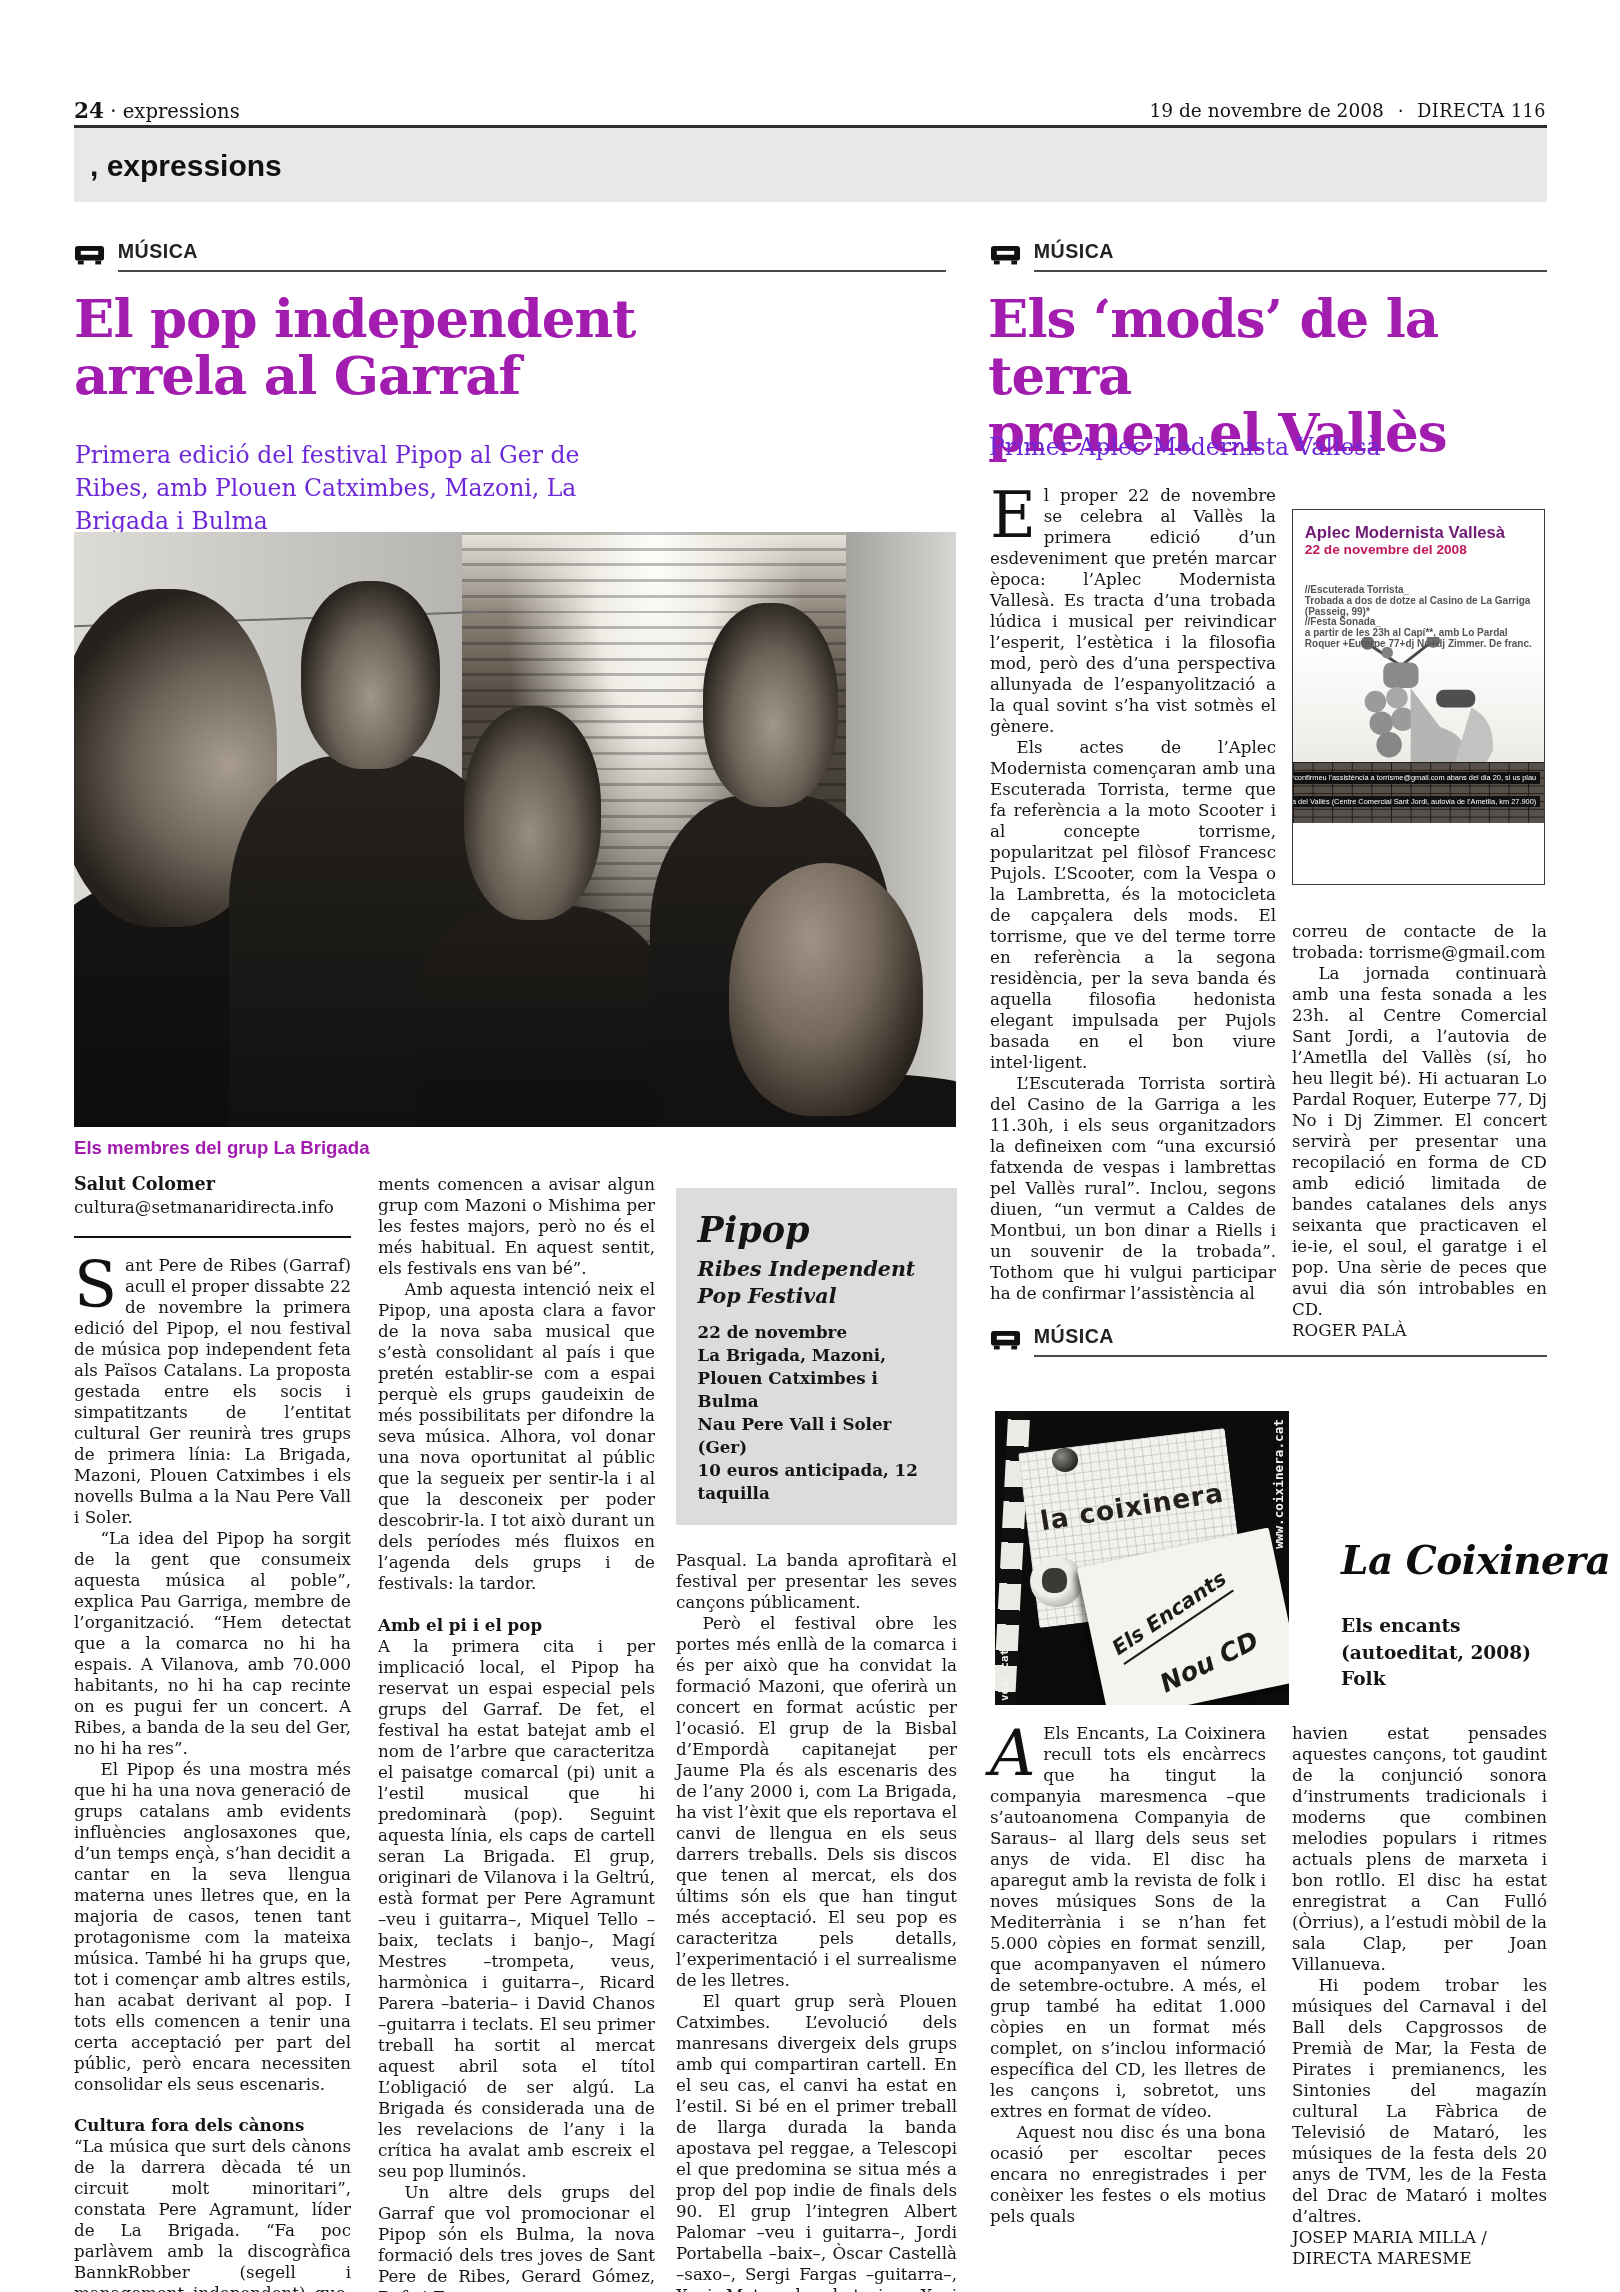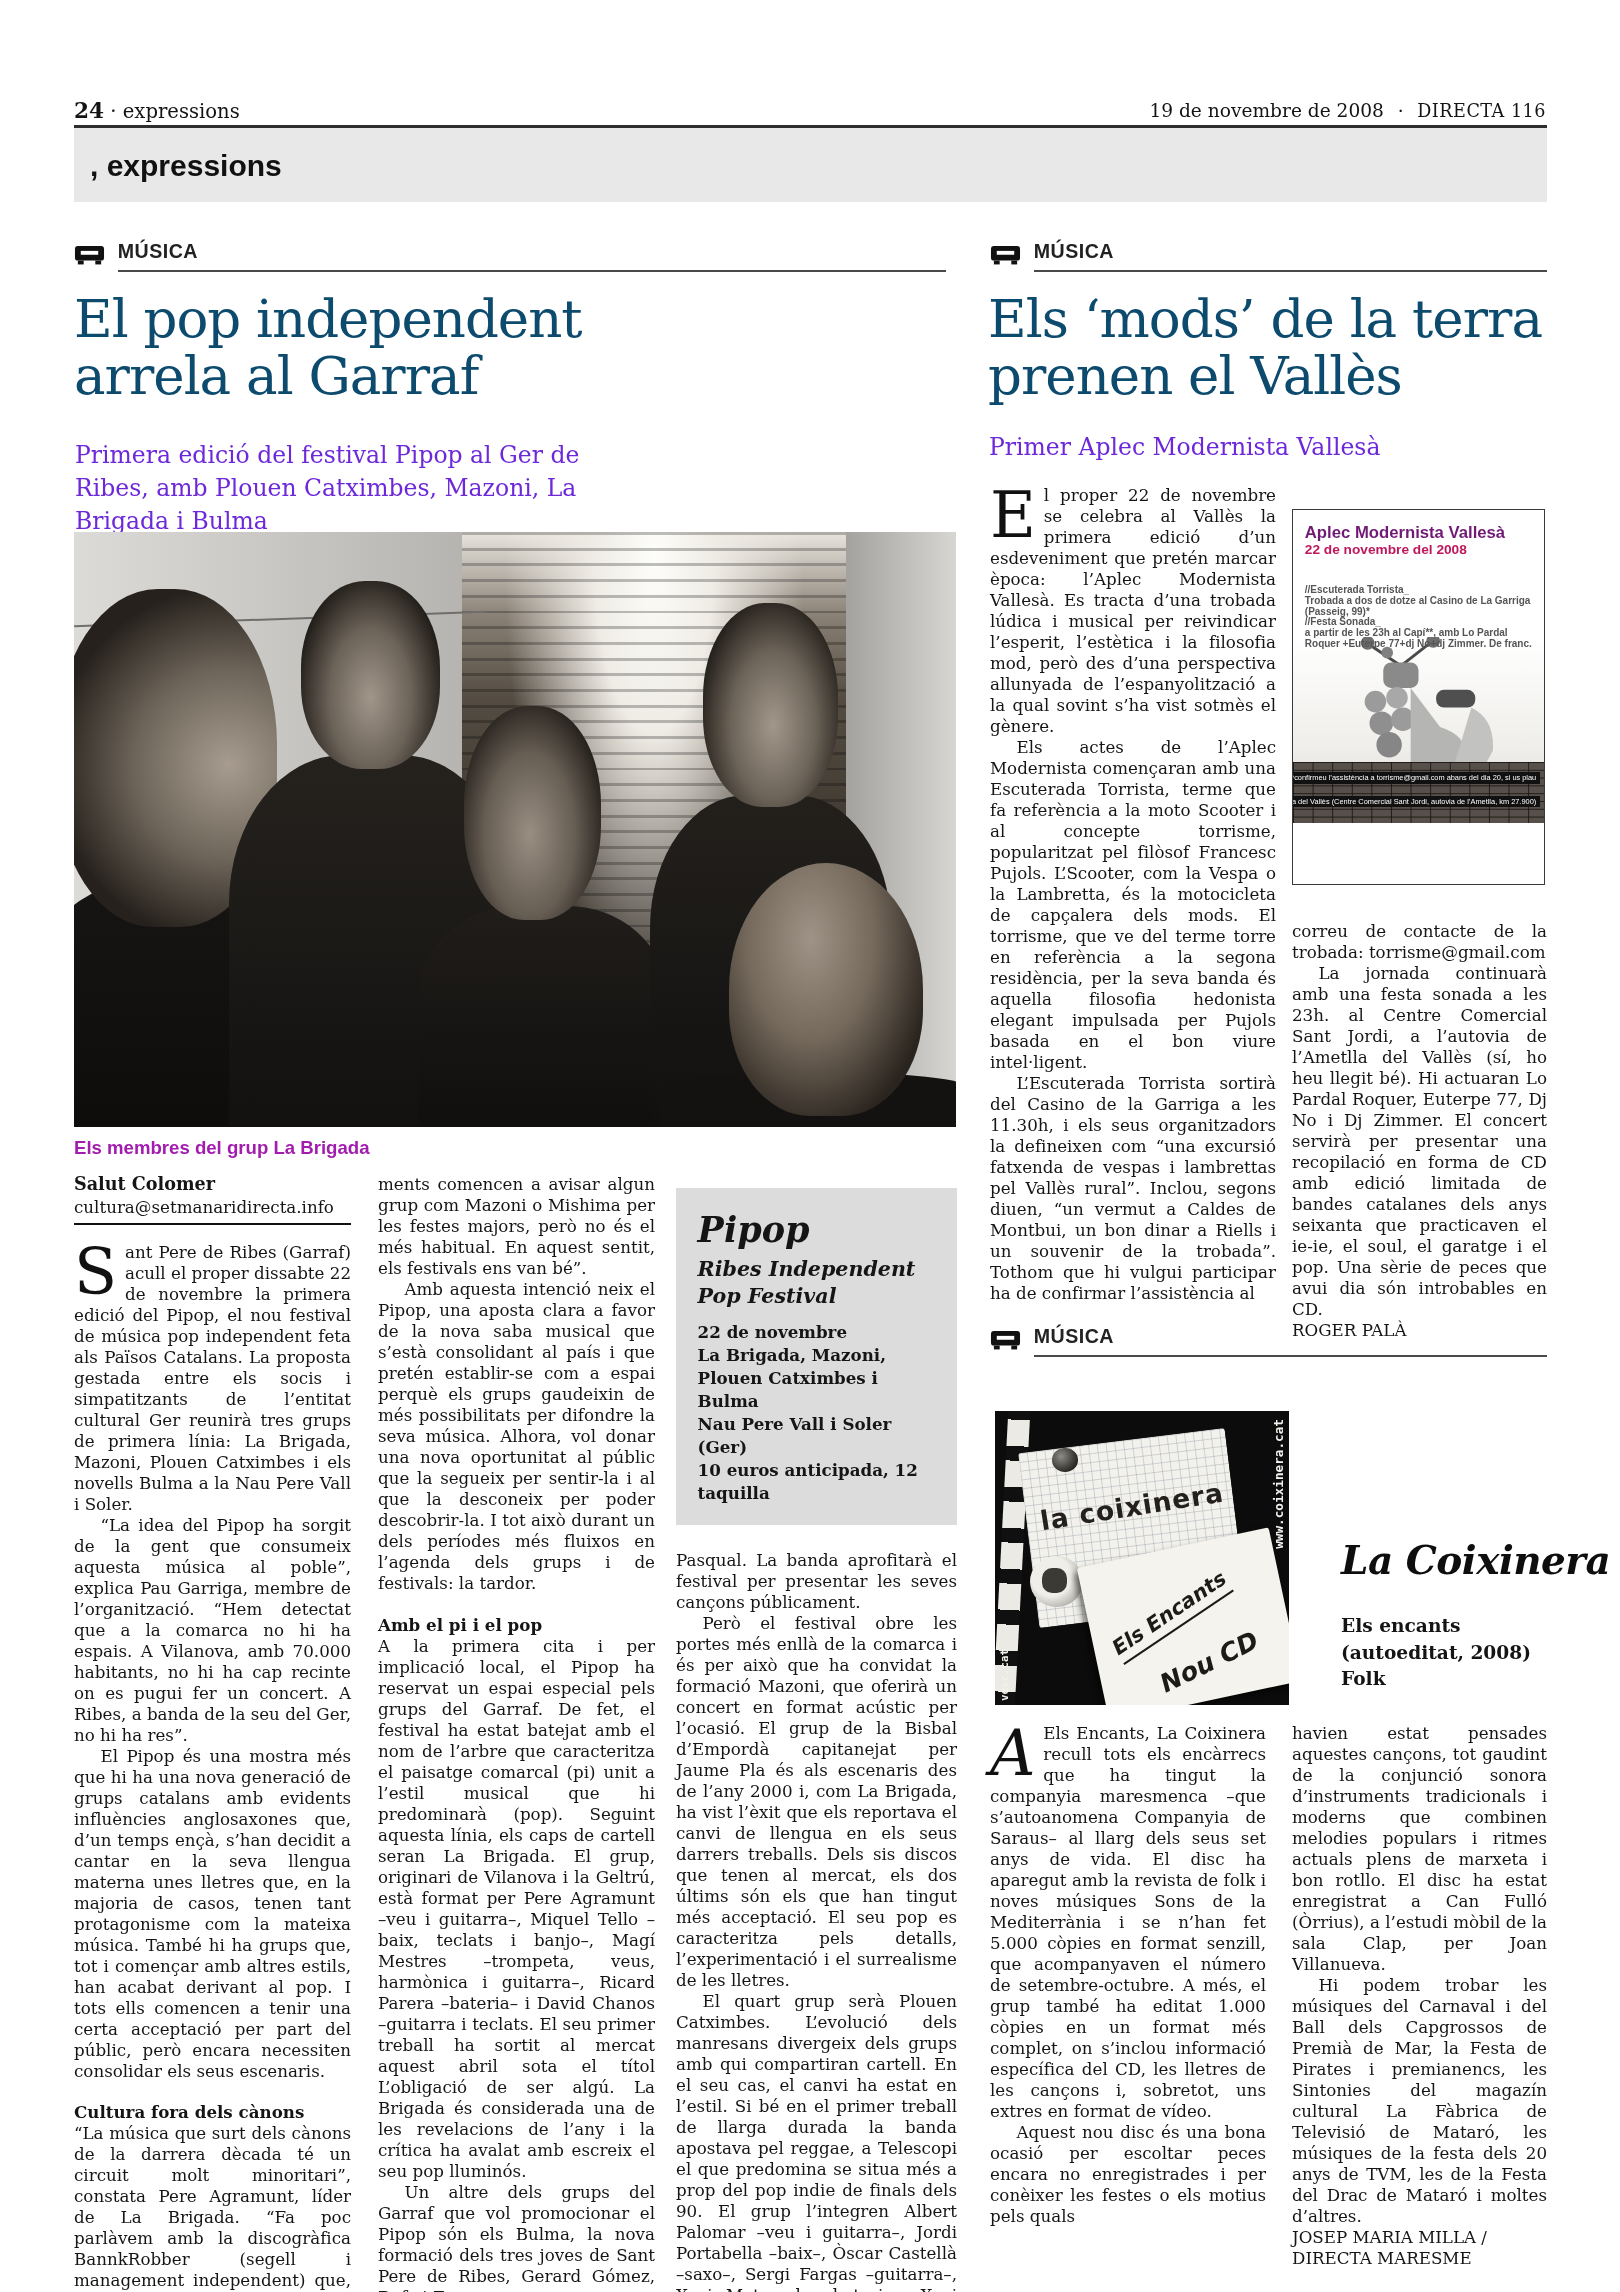"El pop independent" .headline { color: #0c4a6e -> #a21caf; font-weight: 400 -> 700 }
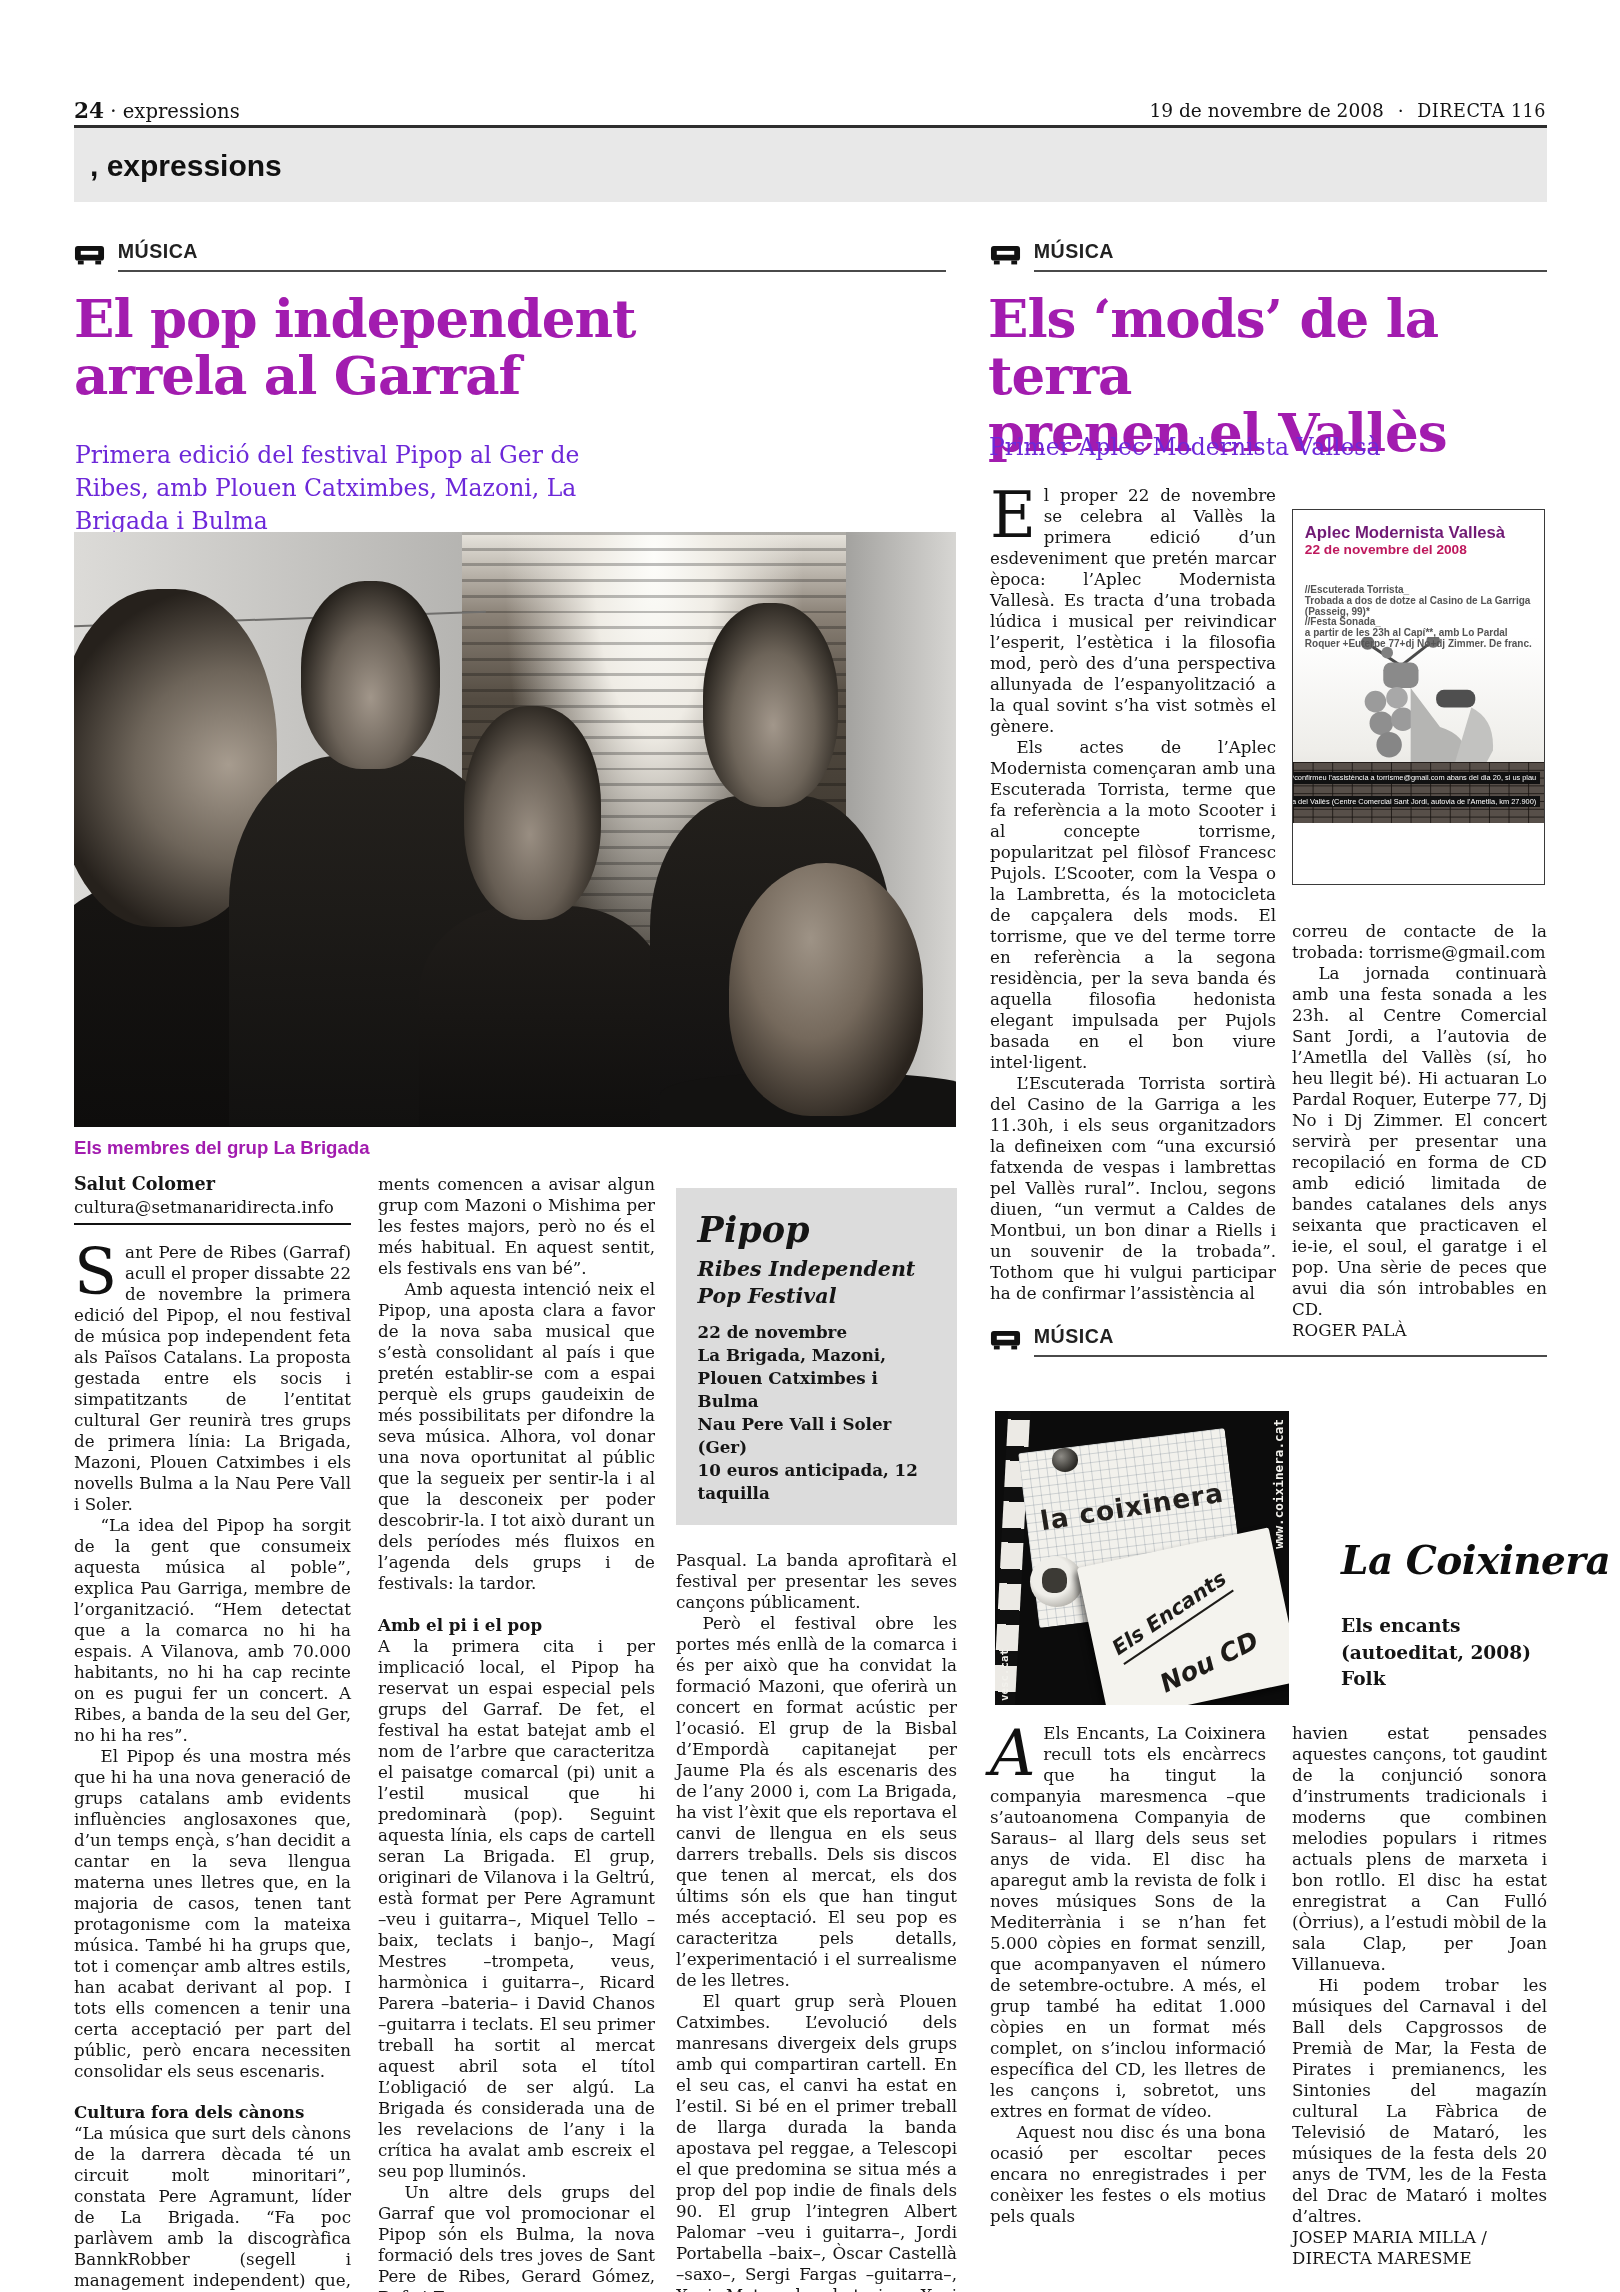"Salut Colomer" .byline-wrap { padding-bottom: 4px -> 17px }
